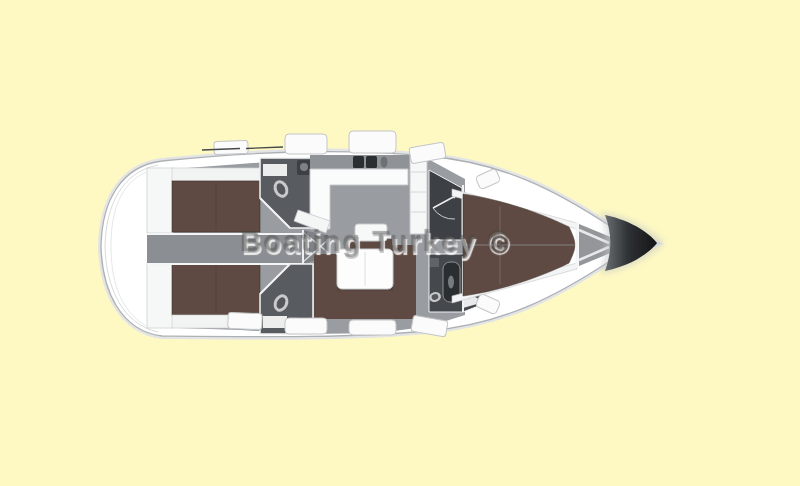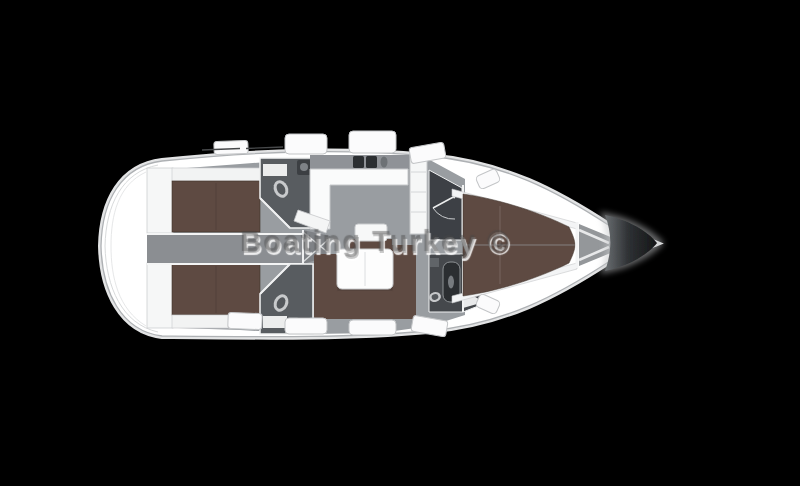"Boating Turkey ©" #canvas { background: #000000 -> #fef9c3 }
